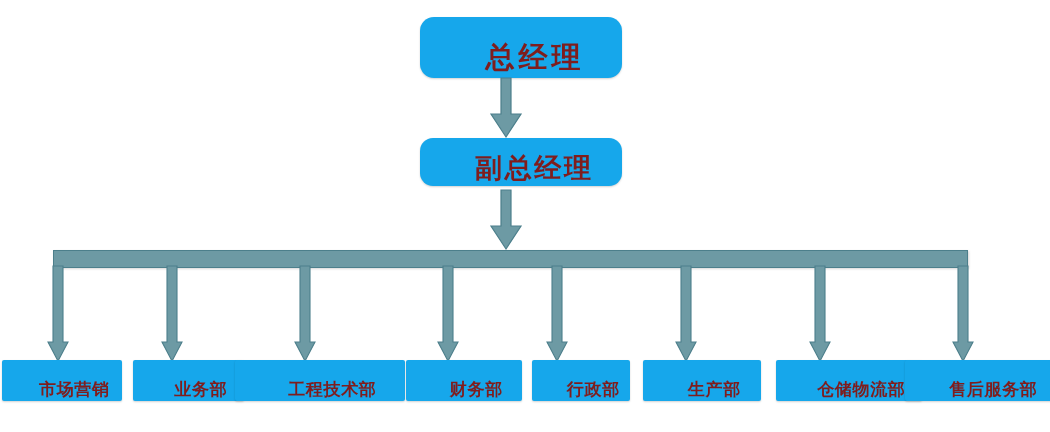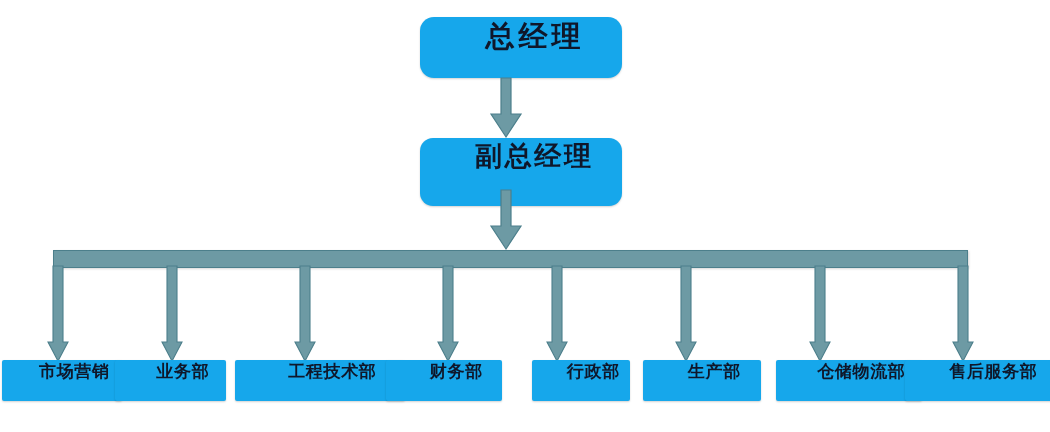"总经理" .node { align-items: flex-start -> flex-end; color: #0f172a -> #7f1d1d }
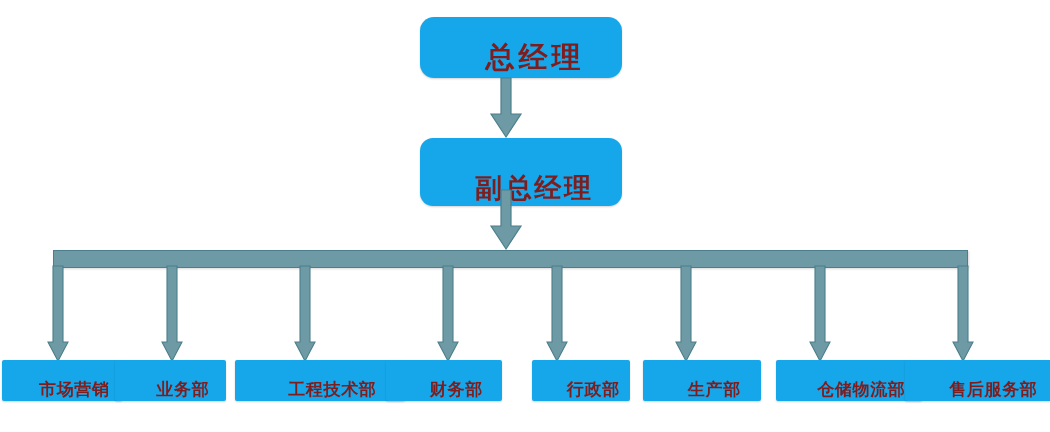"副总经理" .node-second { height: 68px -> 48px }
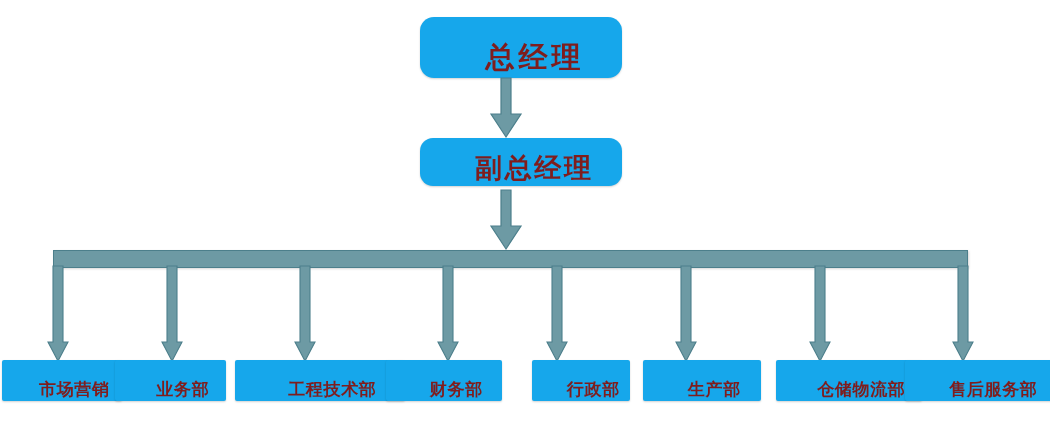"业务部" div.node { left: 115px -> 133px }
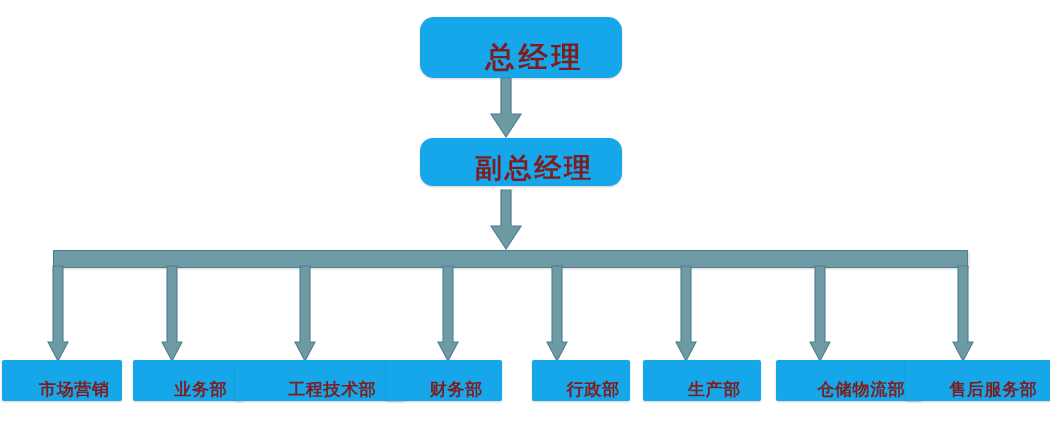"财务部" div.node { left: 386px -> 406px }
